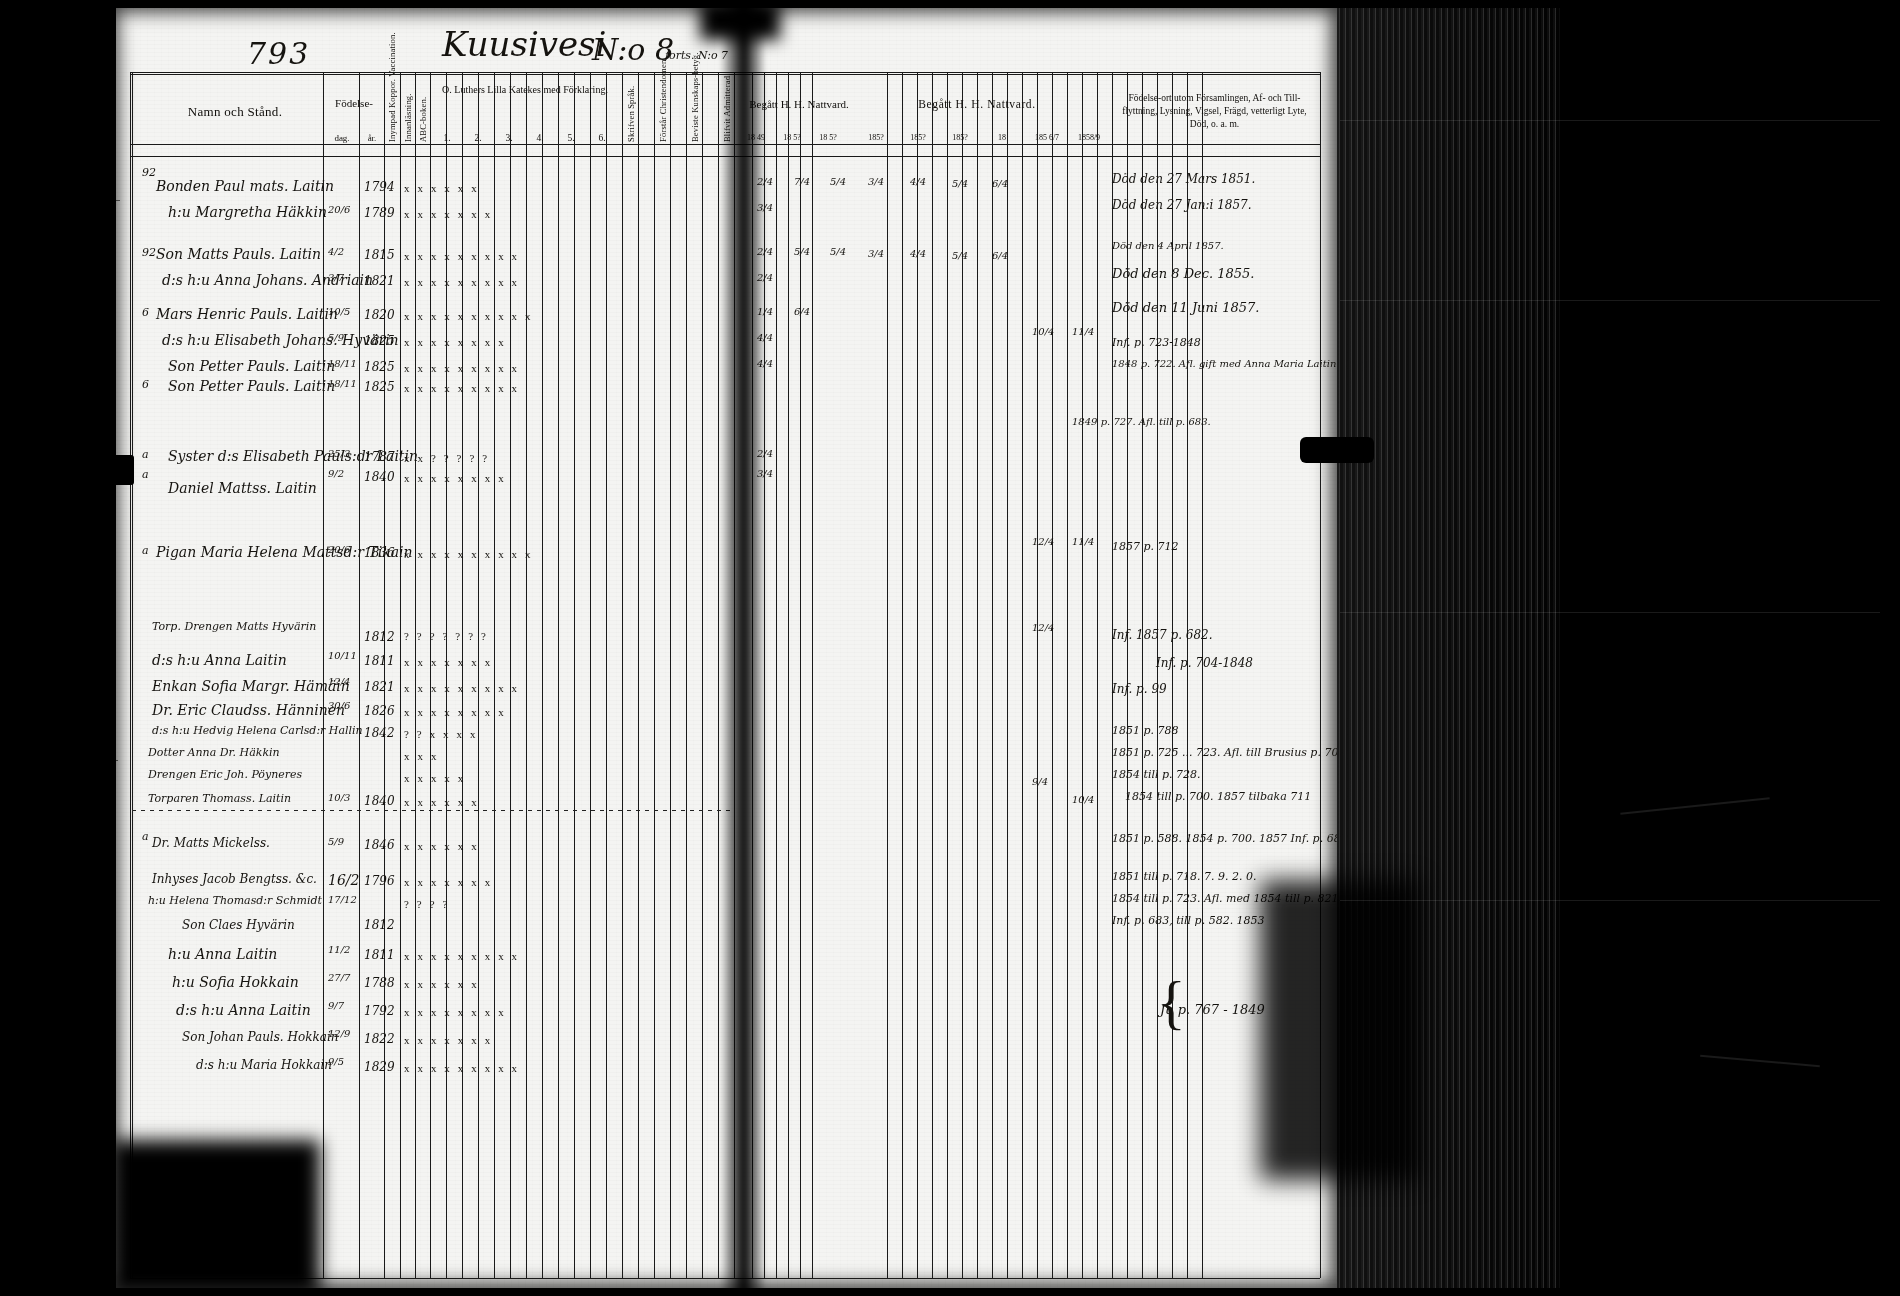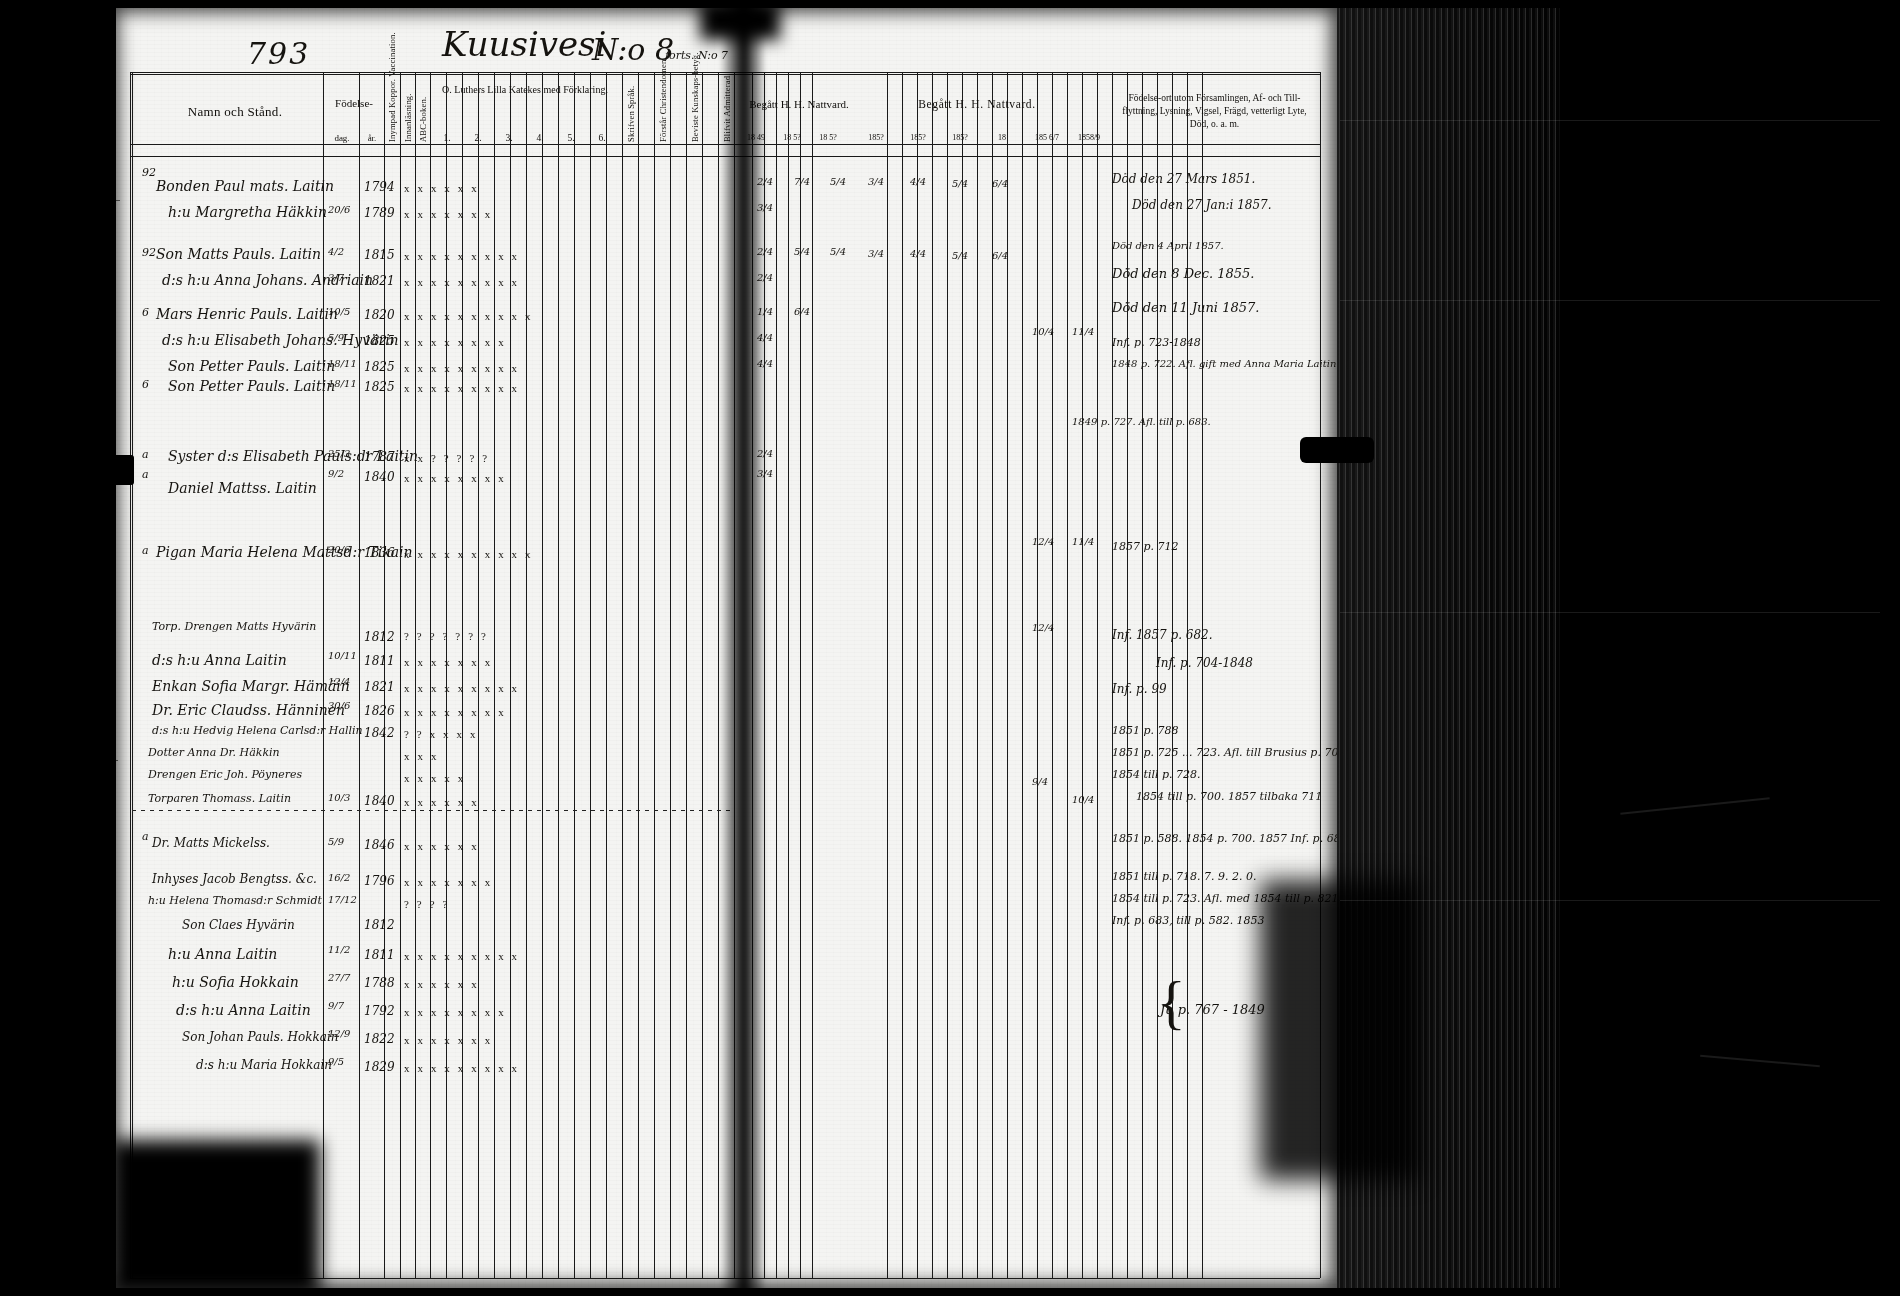"Död den 27 Jan:i 1857." div.note { padding-left: 20px -> none }
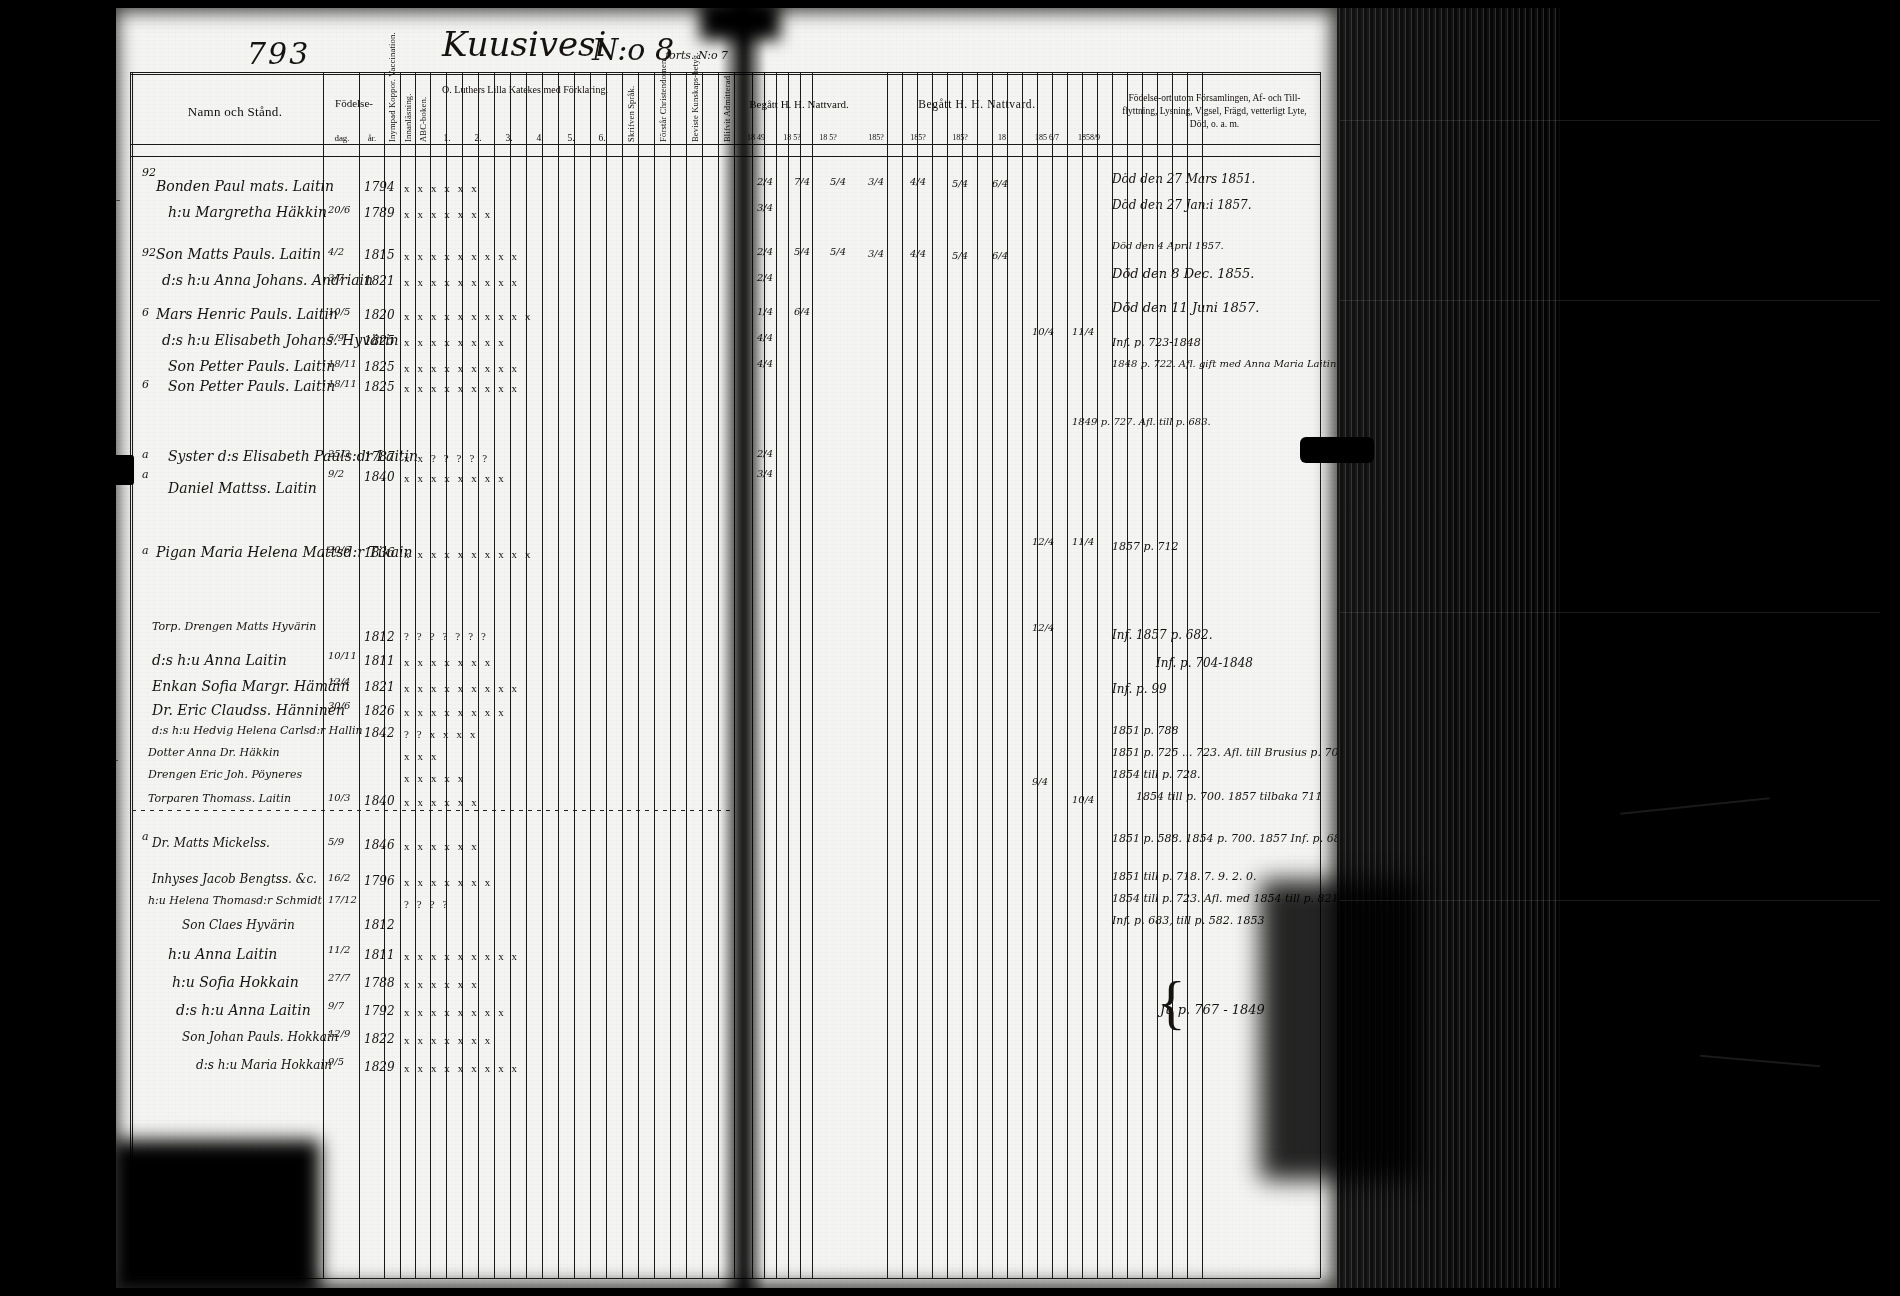"1854 till p. 700. 1857" div.note { left: 1024px -> 1000px; padding-left: none -> 13px }
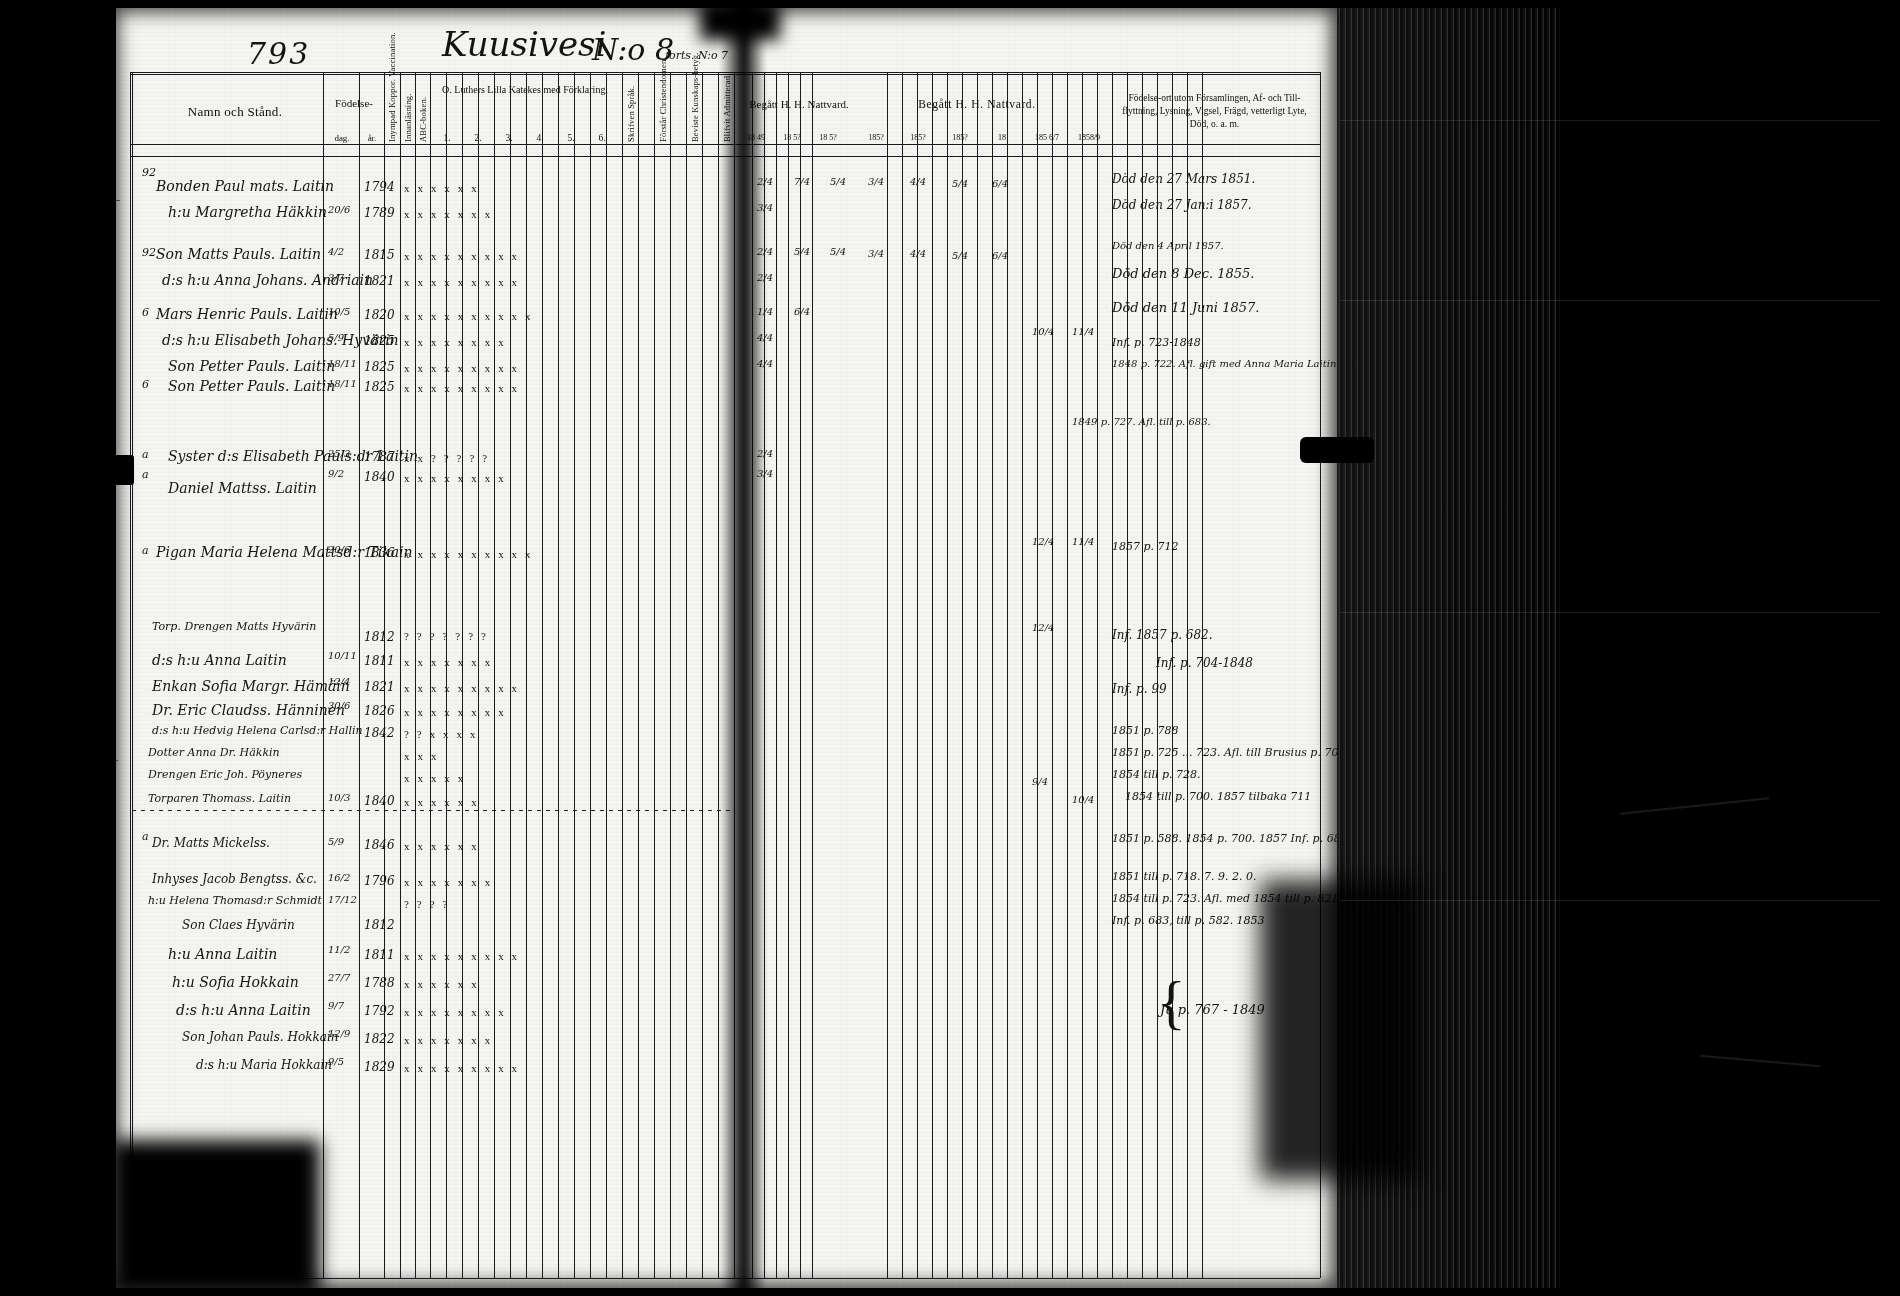"16/2" div.rowtext { font-size: 10px -> 14px }
